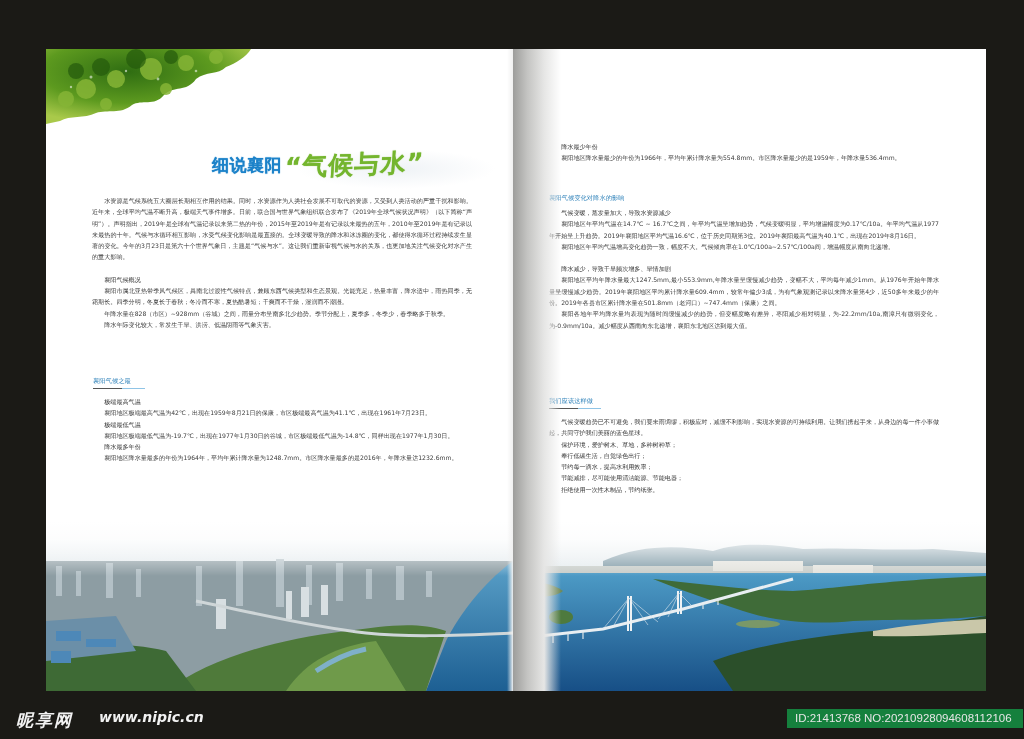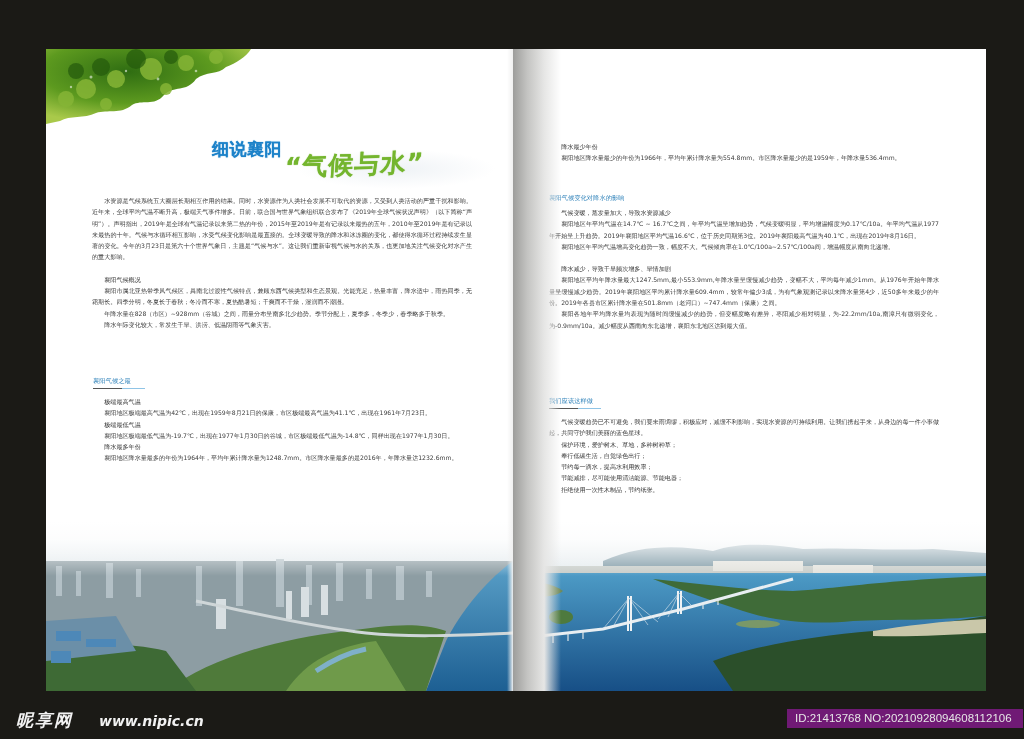"细说襄阳" .title-blue { margin-bottom: 20px -> 4px }
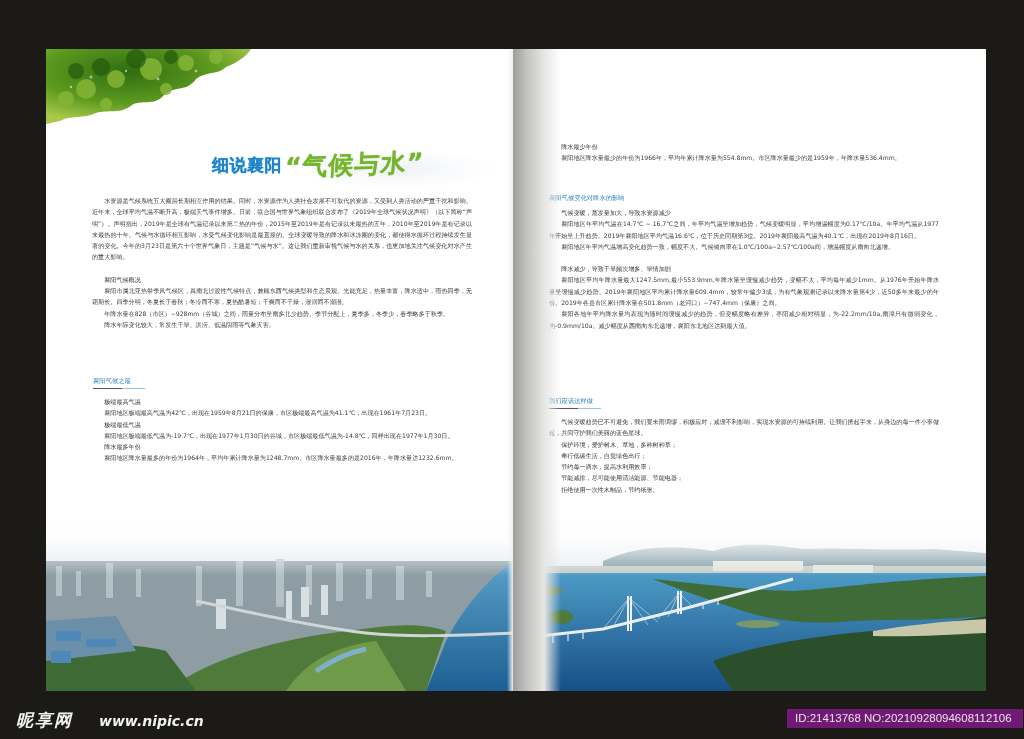"昵享网" .watermark-logo { align-items: center -> flex-start }
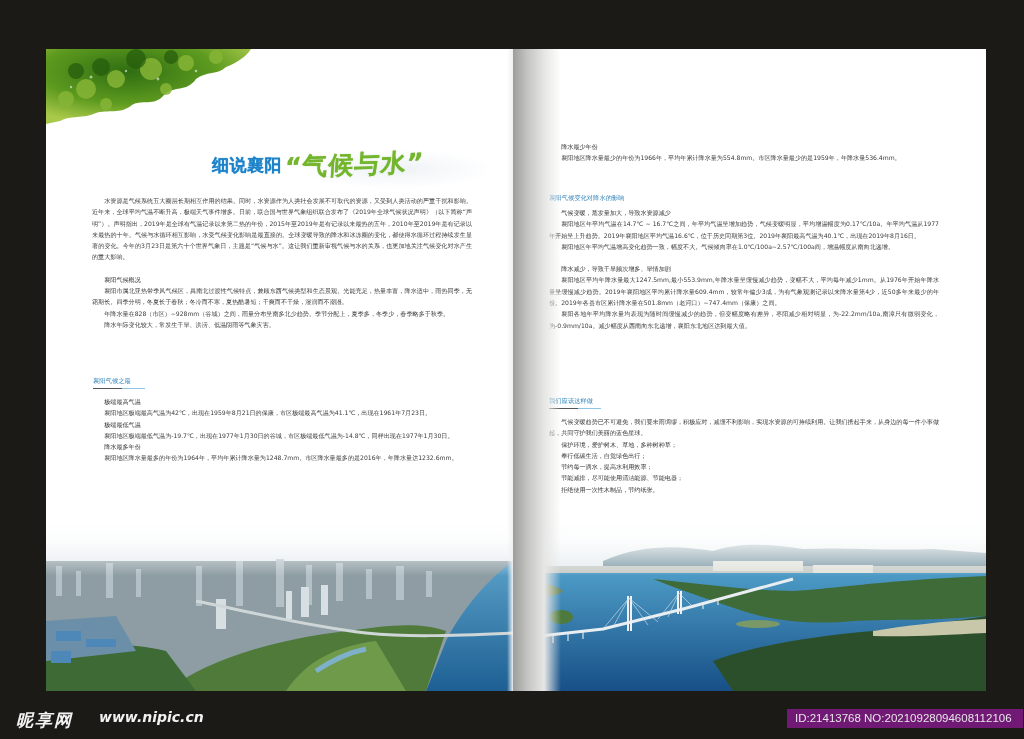"ID:21413768 NO:20210928094608112106" .watermark-id { background: #701a75 -> #15803d }
